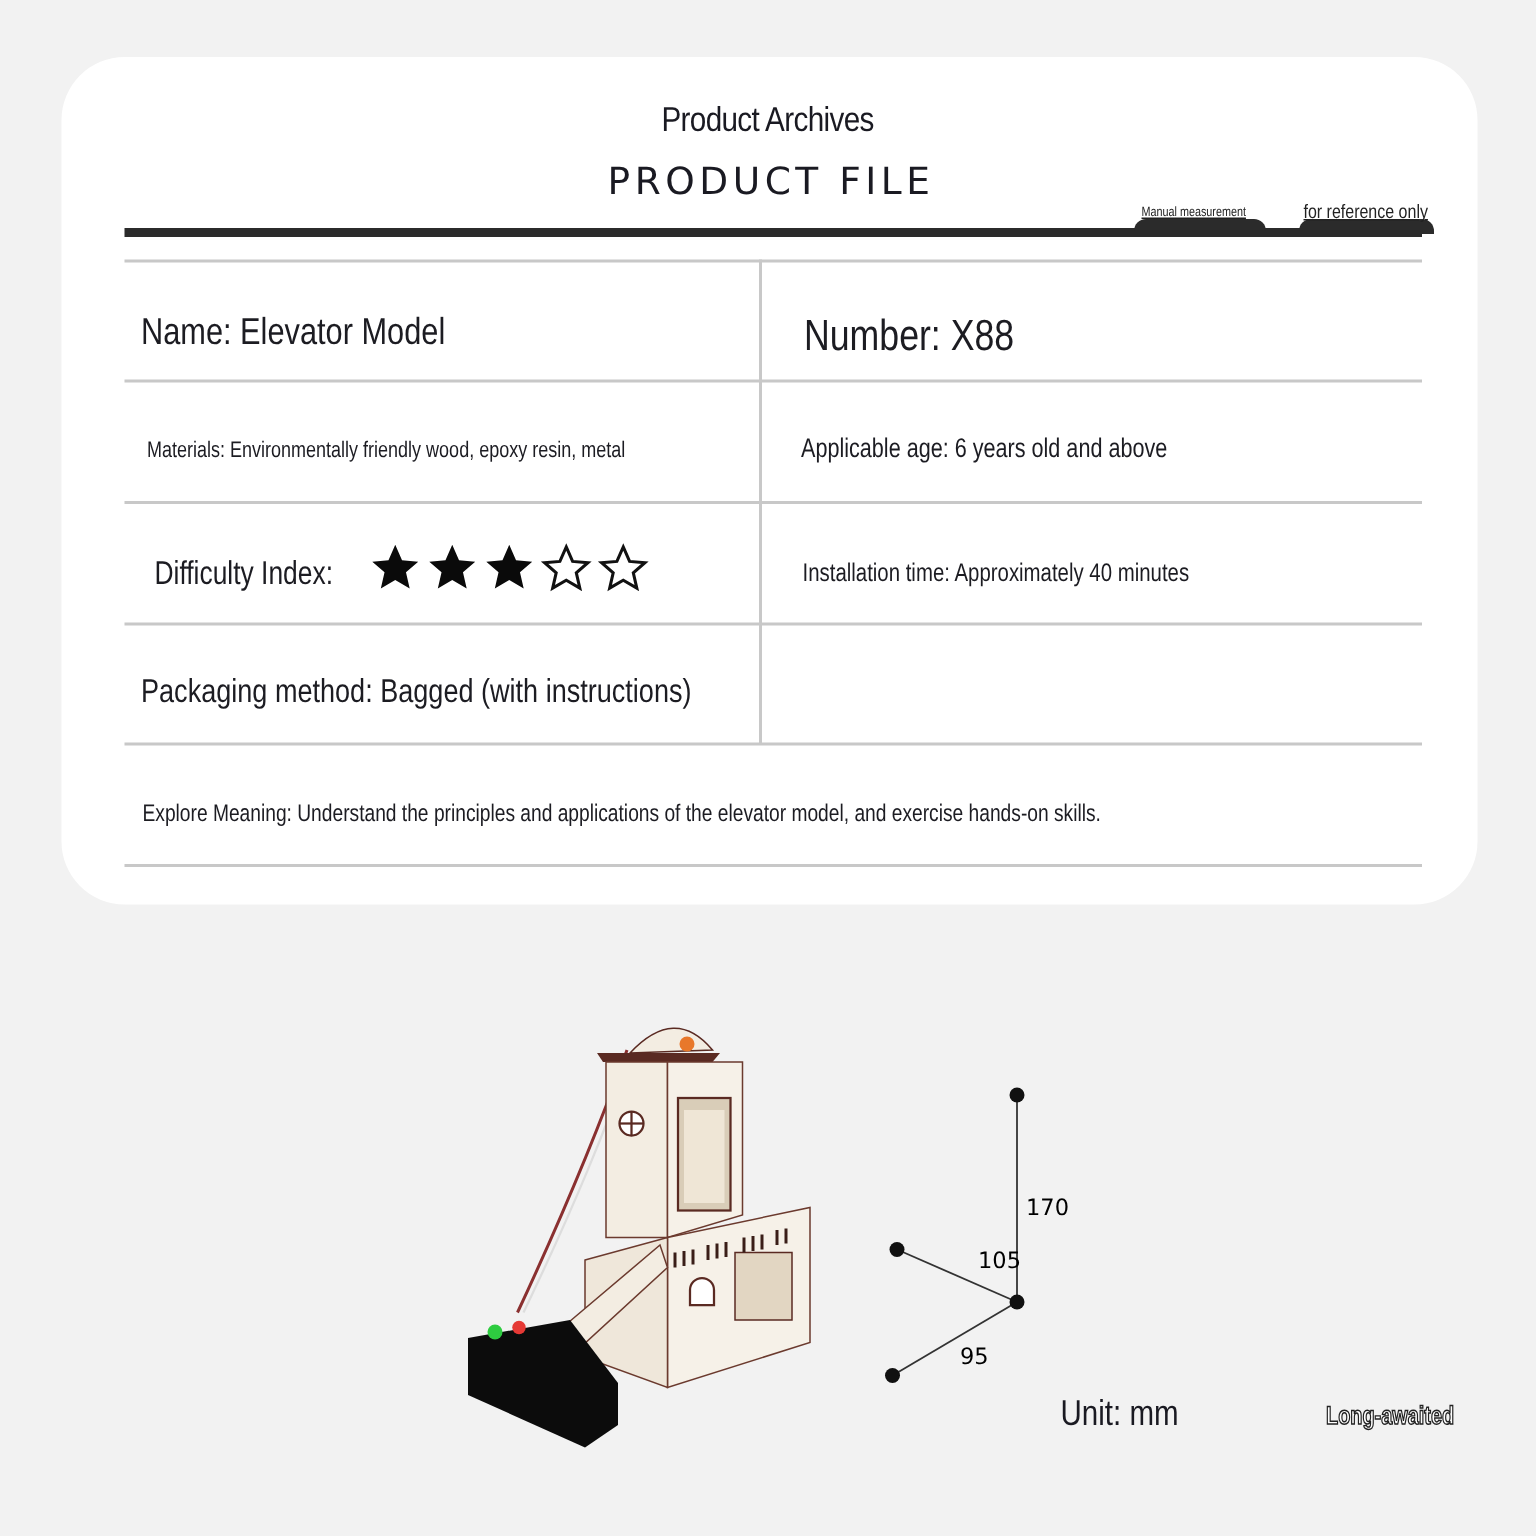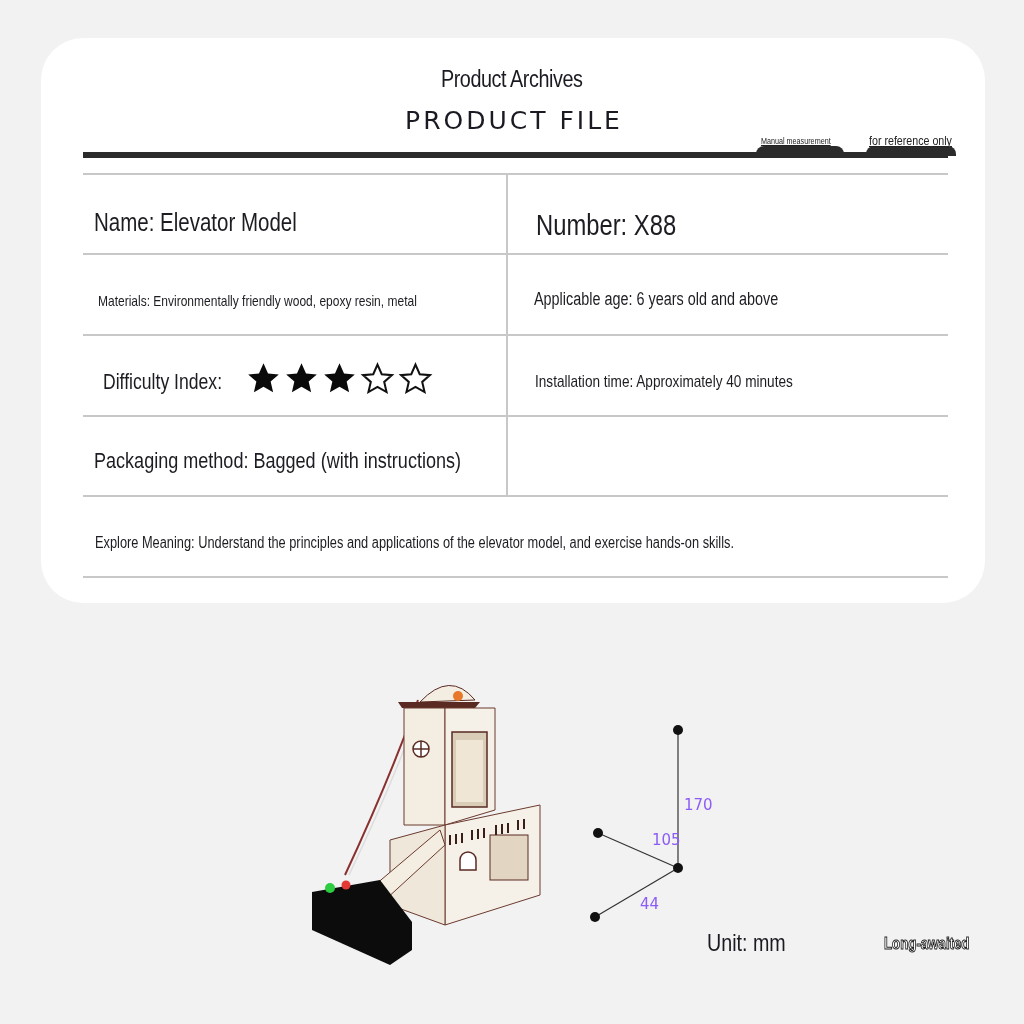"170" .dim-label { color: #8b5cf6 -> #000000 }
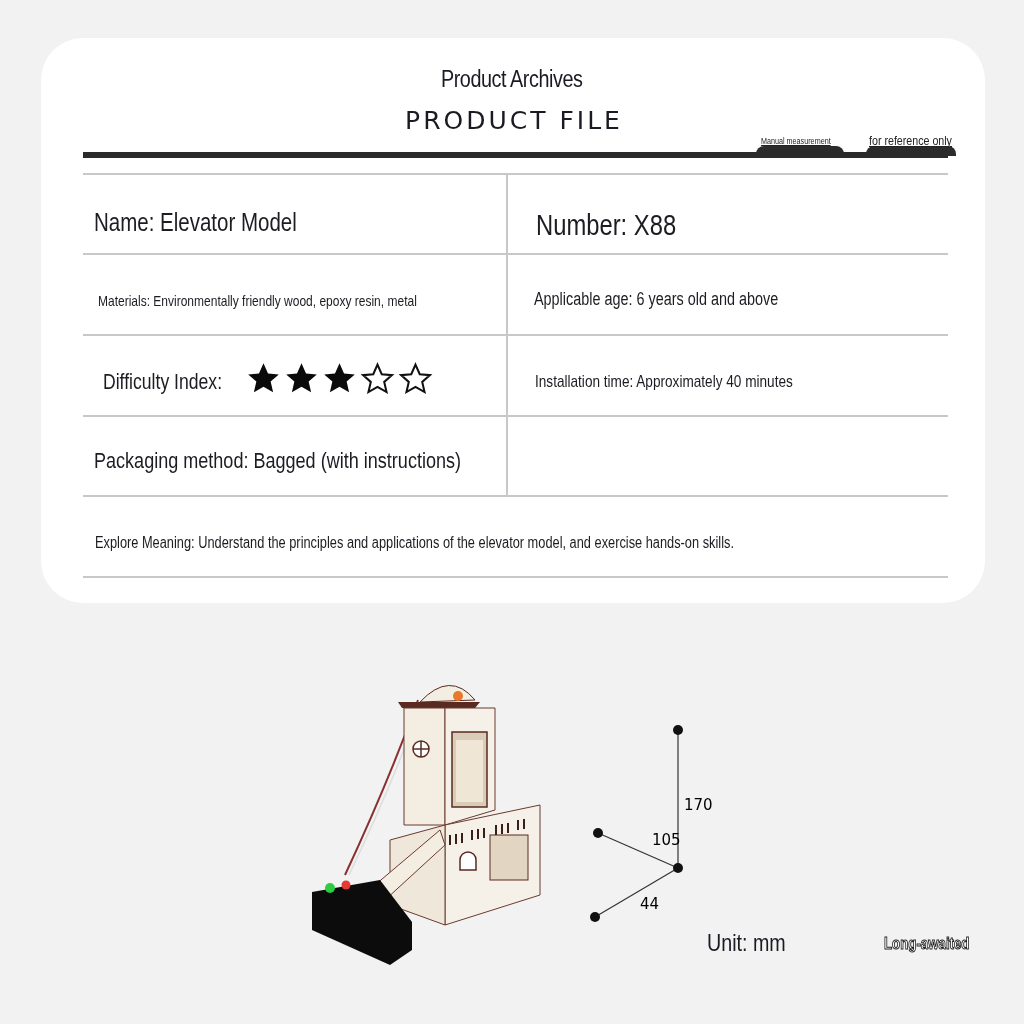"44" div.dim-label { text: 44 -> 95 }
